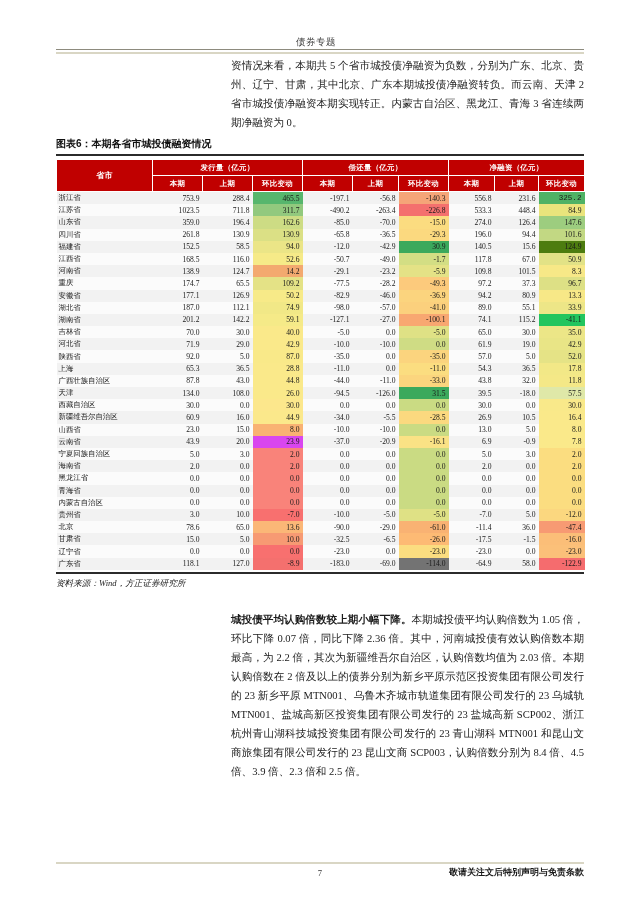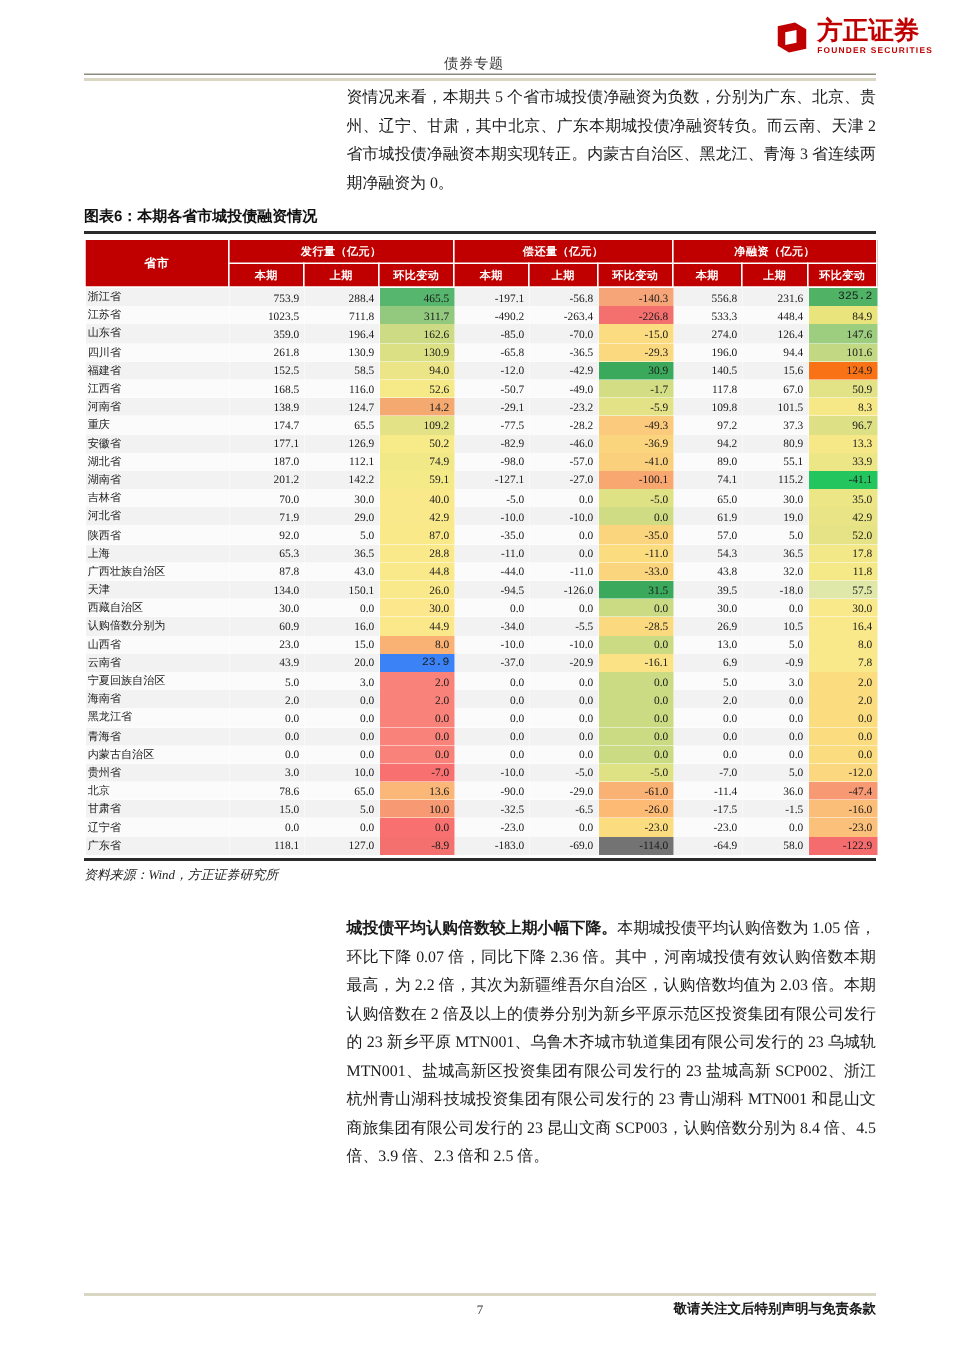"方正证券" div.logo { html: <div> <div> <svg> <path></path> <path></path> </svg> </div> <div> <div>方正证券</div> <div>FOUNDER SECURITIES</div> </div> </div> -> none }
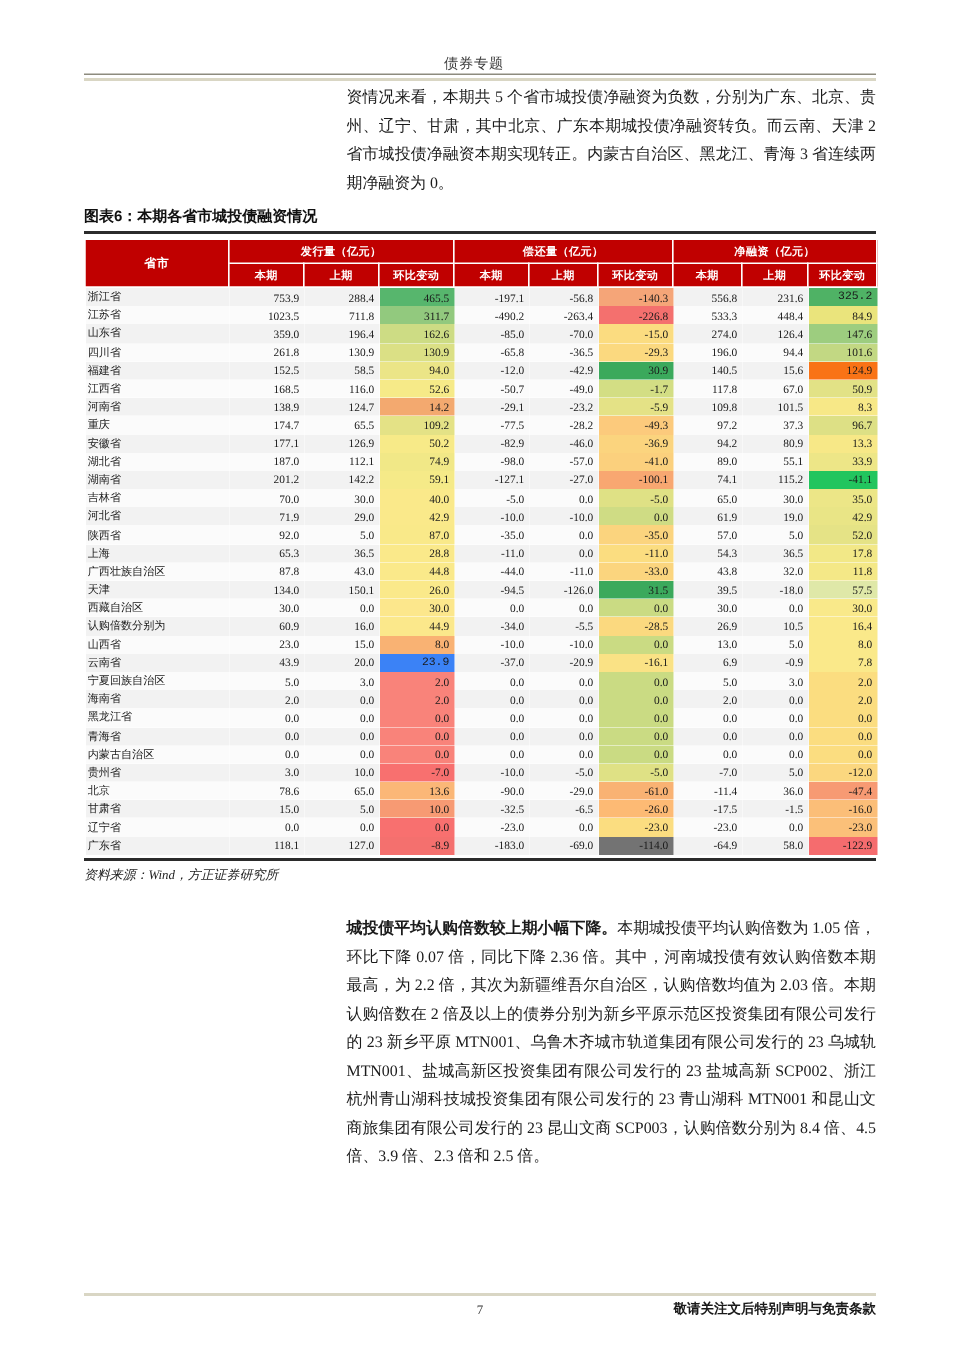"124.9" td.num { background-color: #f97316 -> #4d7c0f }
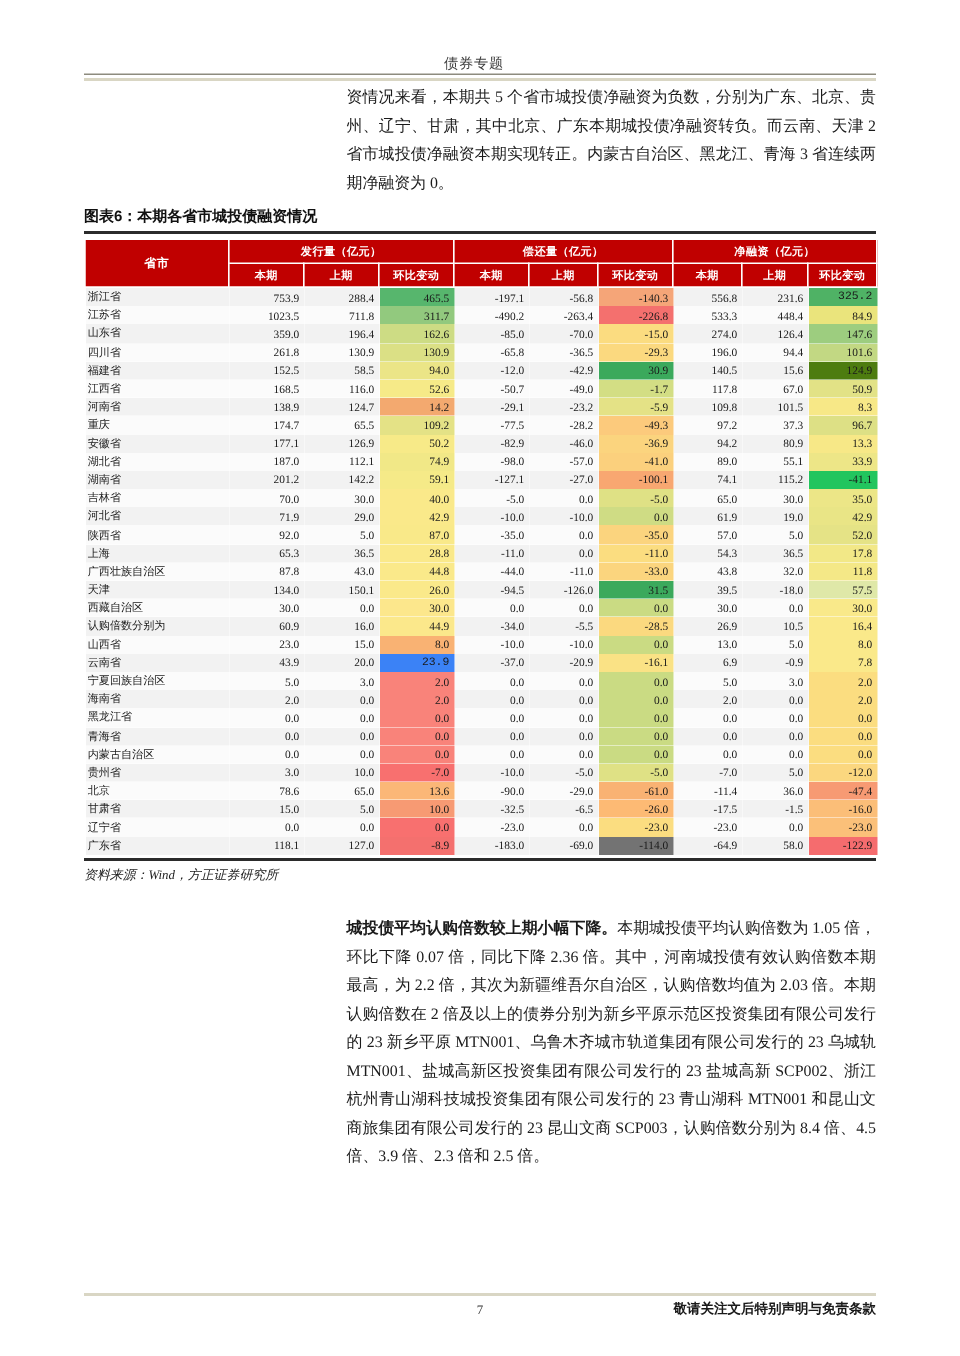"150.1" td.num { text: 150.1 -> 108.0 }
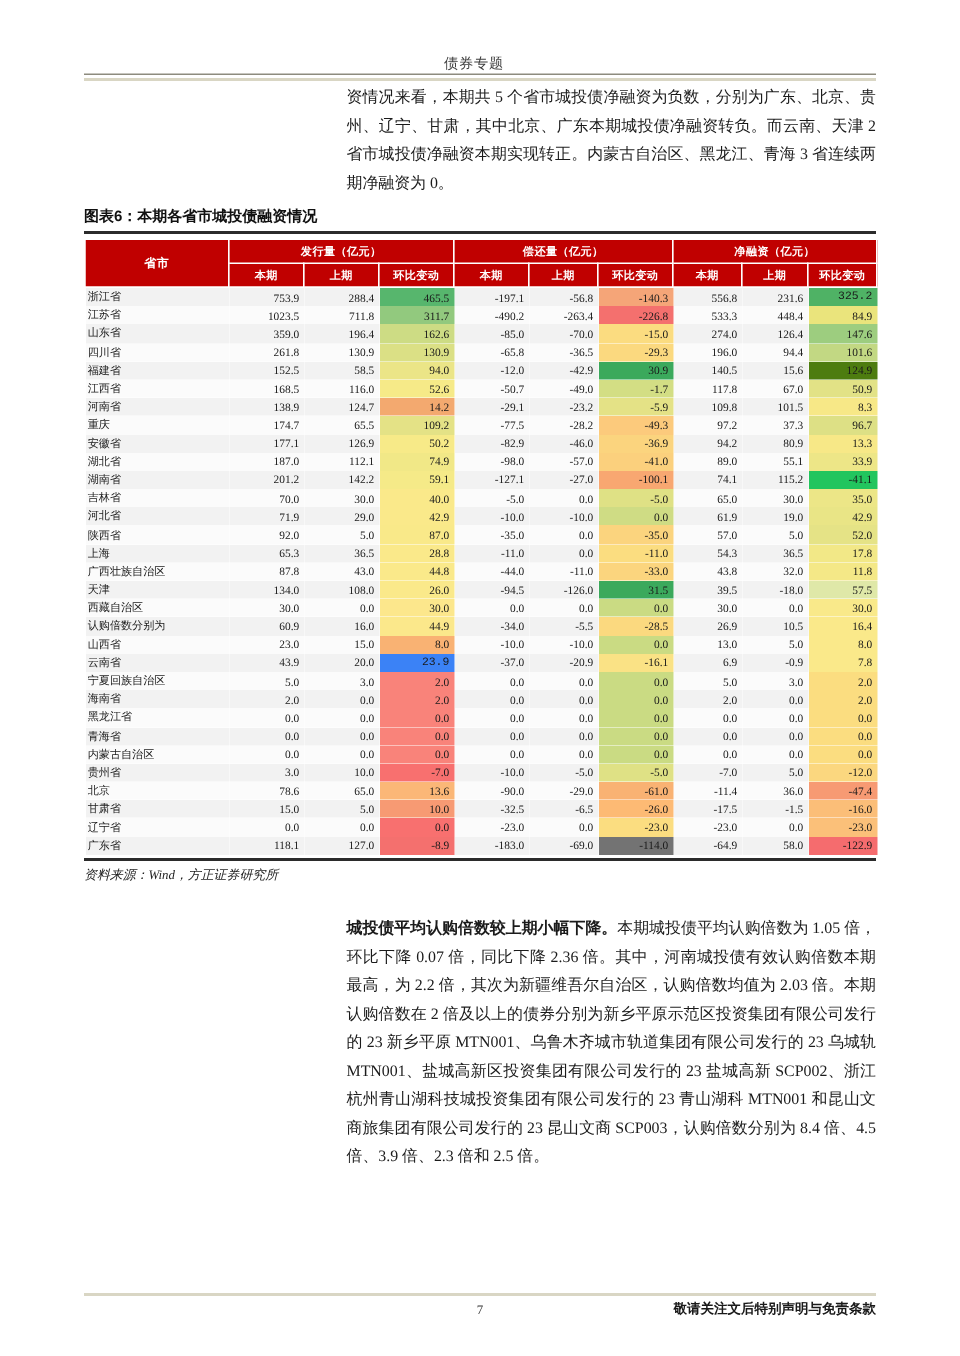"认购倍数分别为" td.prov { text: 认购倍数分别为 -> 新疆维吾尔自治区 }
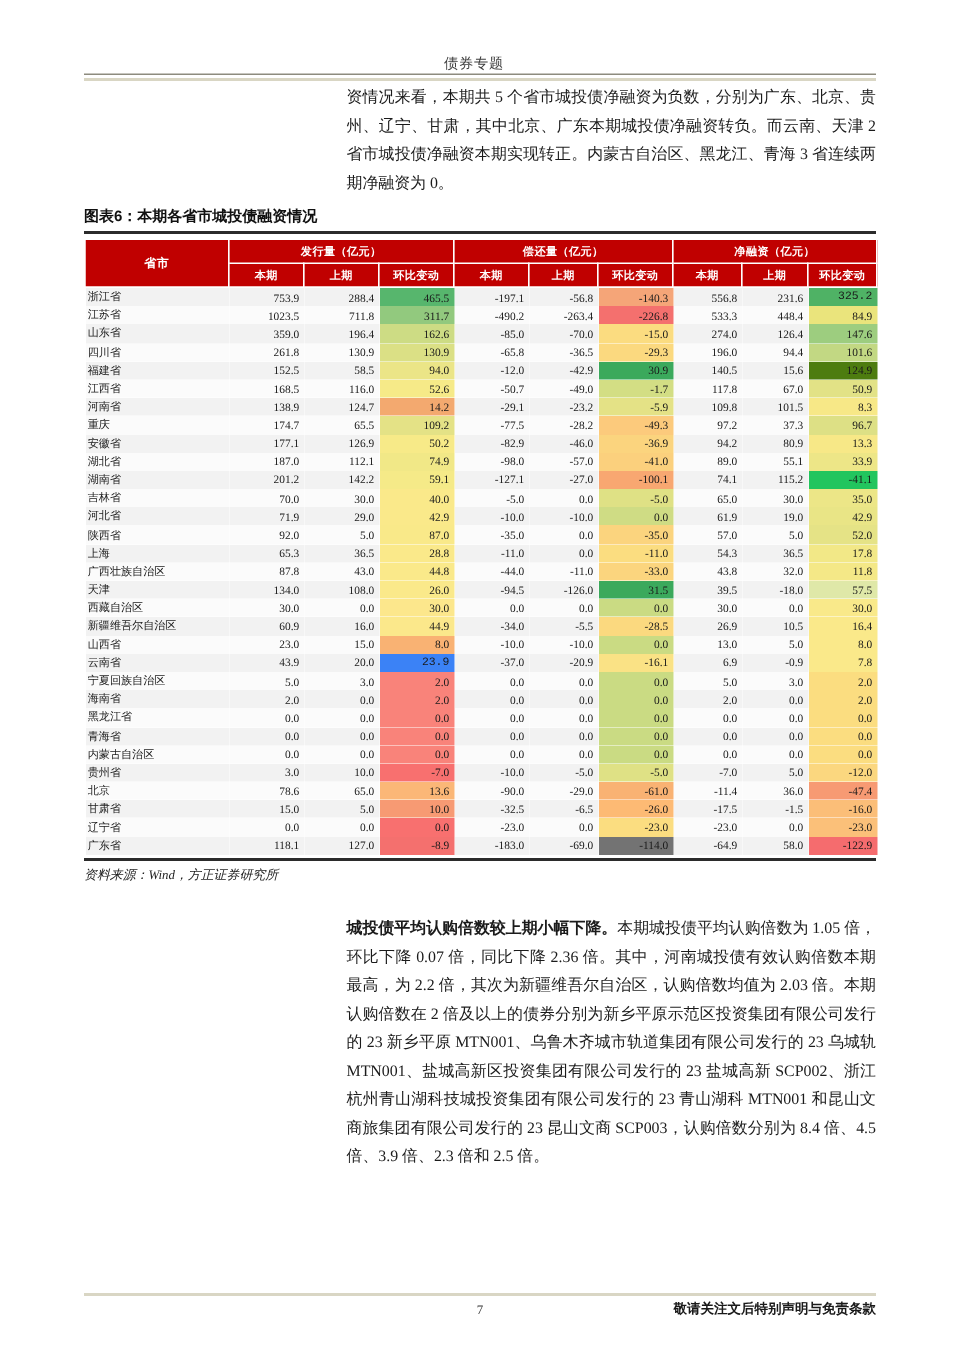"23.9" td.num { background-color: #3b82f6 -> #d946ef; font-family: Liberation Mono, monospace -> none }
